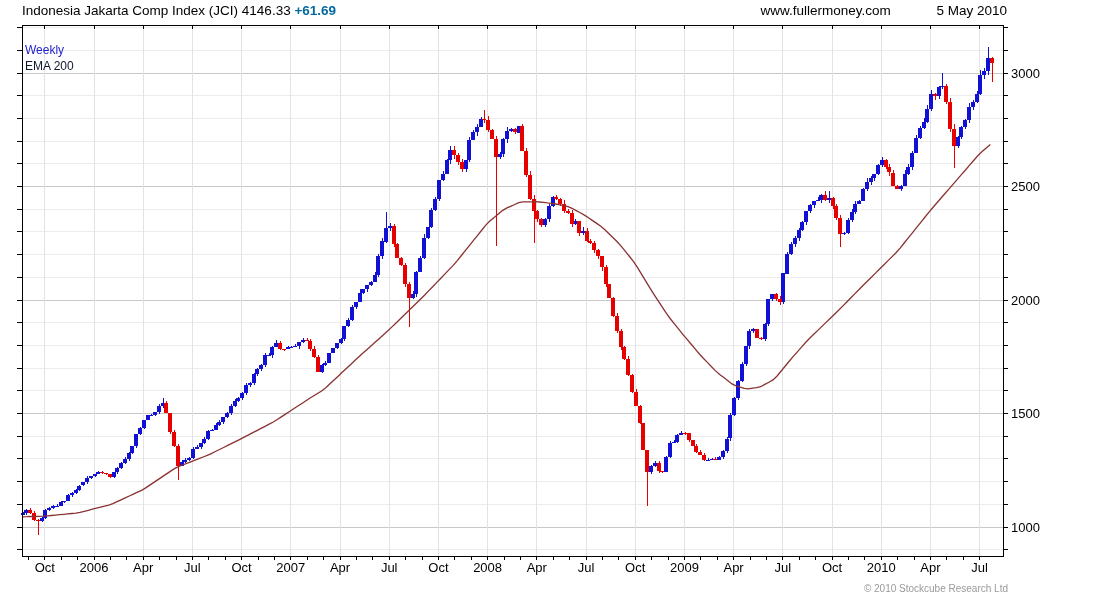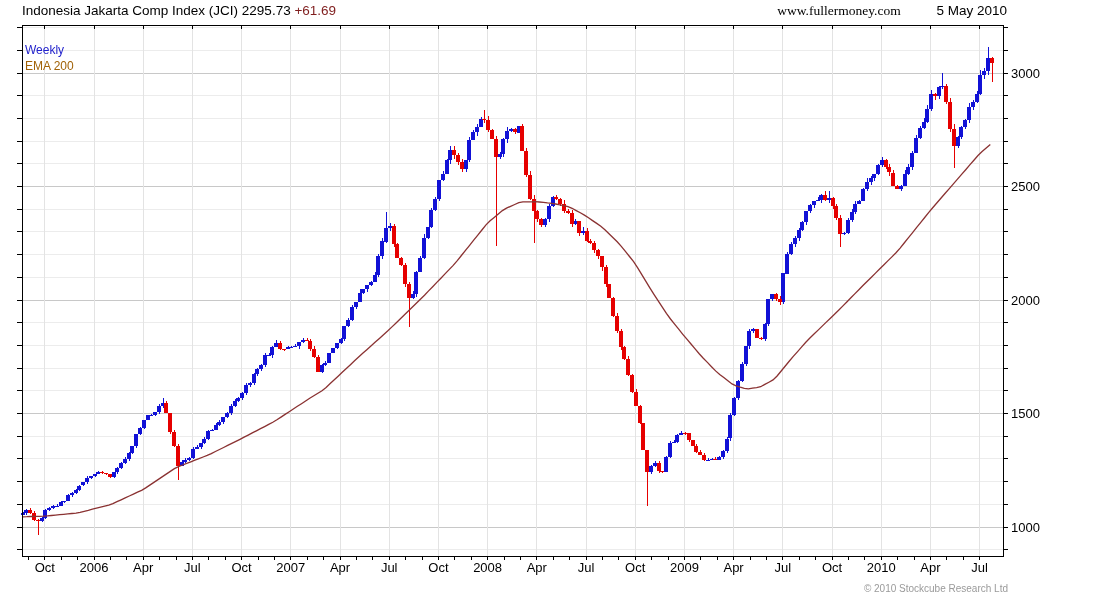"Indonesia Jakarta Comp Index (JCI)" span { text: 2295.73 -> 4146.33 }
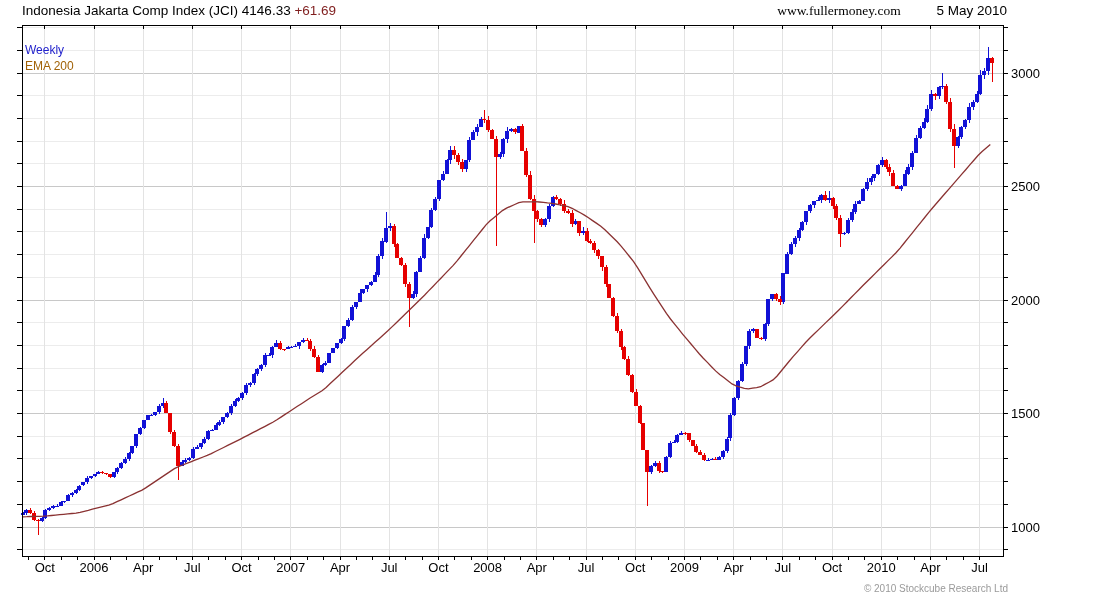"+61.69" .hdr-title .chg { color: #7f1d1d -> #0369a1; font-weight: none -> bold }
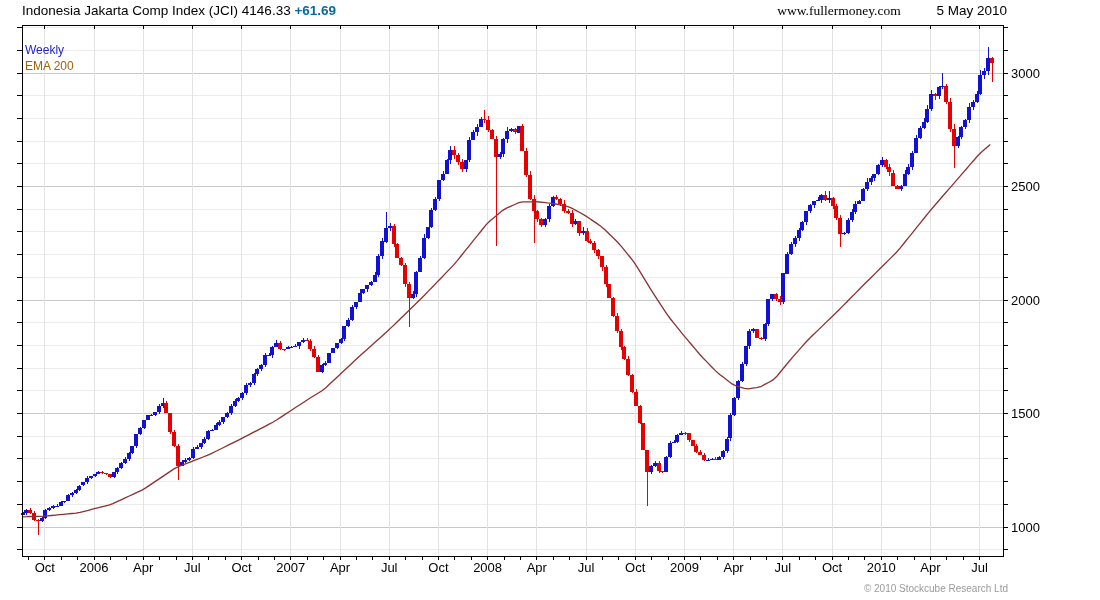"www.fullermoney.com" .hdr-src .site { font-family: Liberation Serif, serif -> none; margin-right: 32px -> 42px }
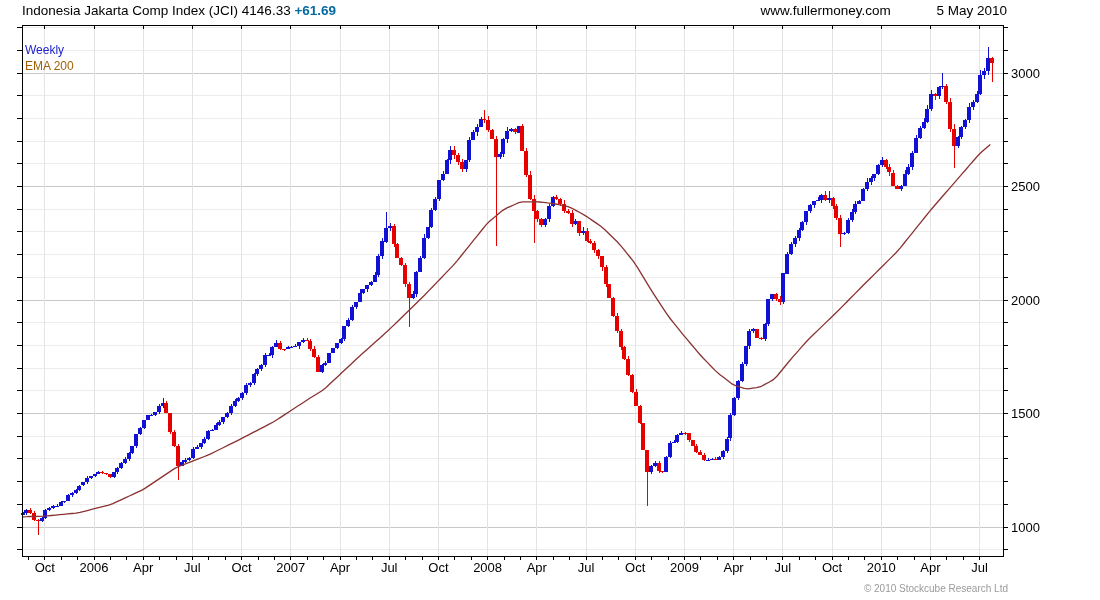"EMA 200" .legend .lg-ema { color: #a16207 -> #0f172a }
